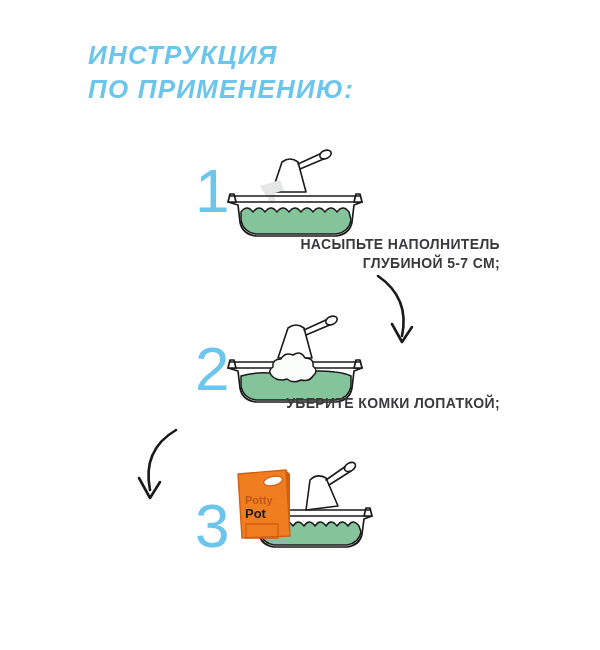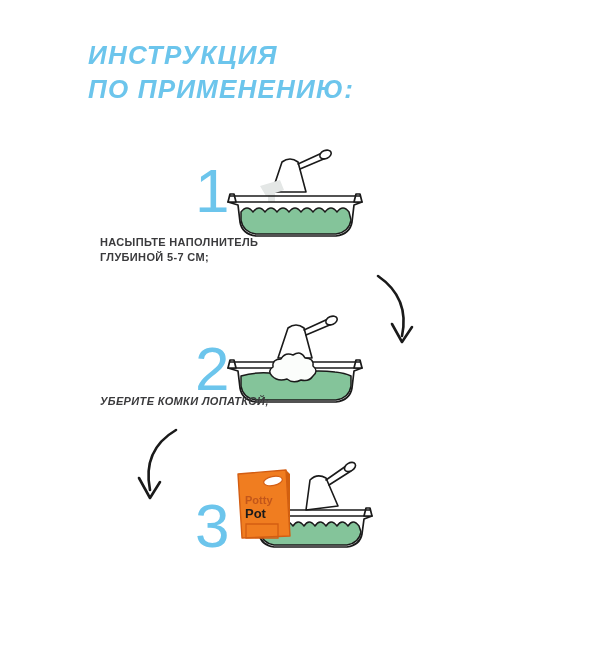"НАСЫПЬТЕ НАПОЛНИТЕЛЬ" .step-caption { font-size: 11px -> 14px; text-align: left -> right }
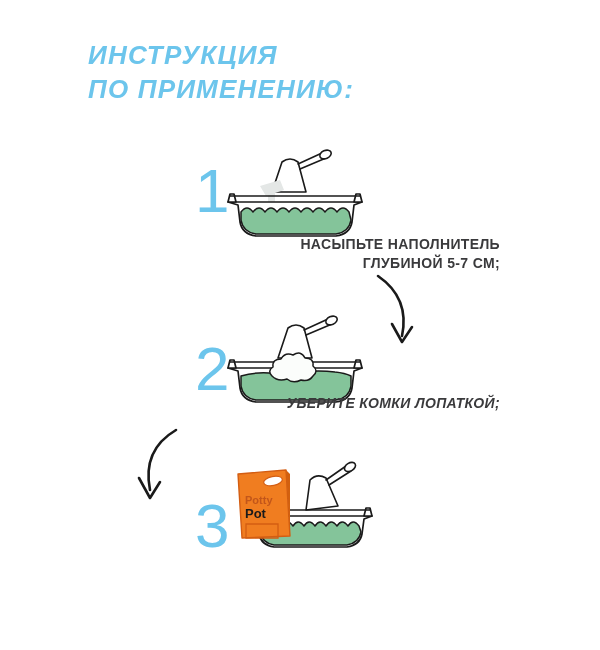"УБЕРИТЕ КОМКИ ЛОПАТКОЙ;" #step-2 .step-caption { font-style: italic -> none }
